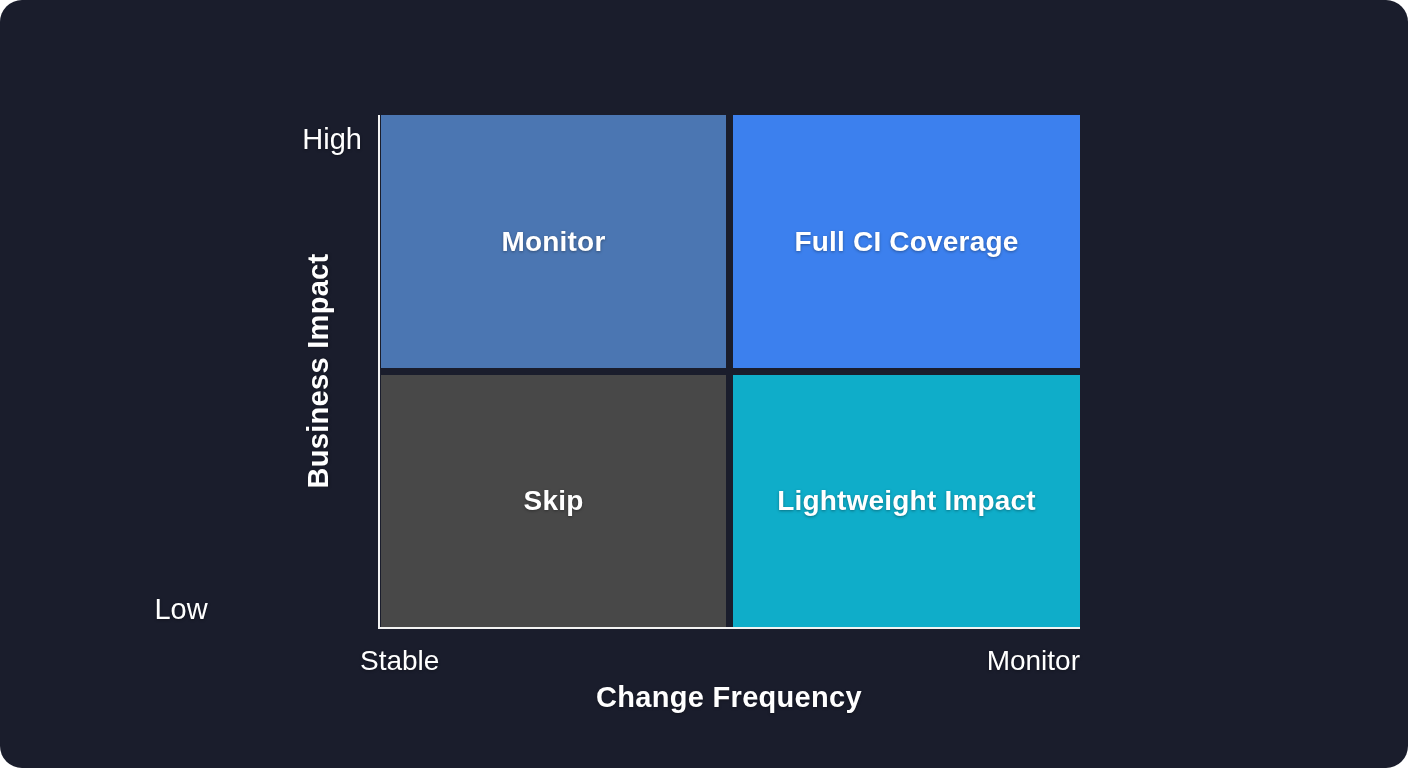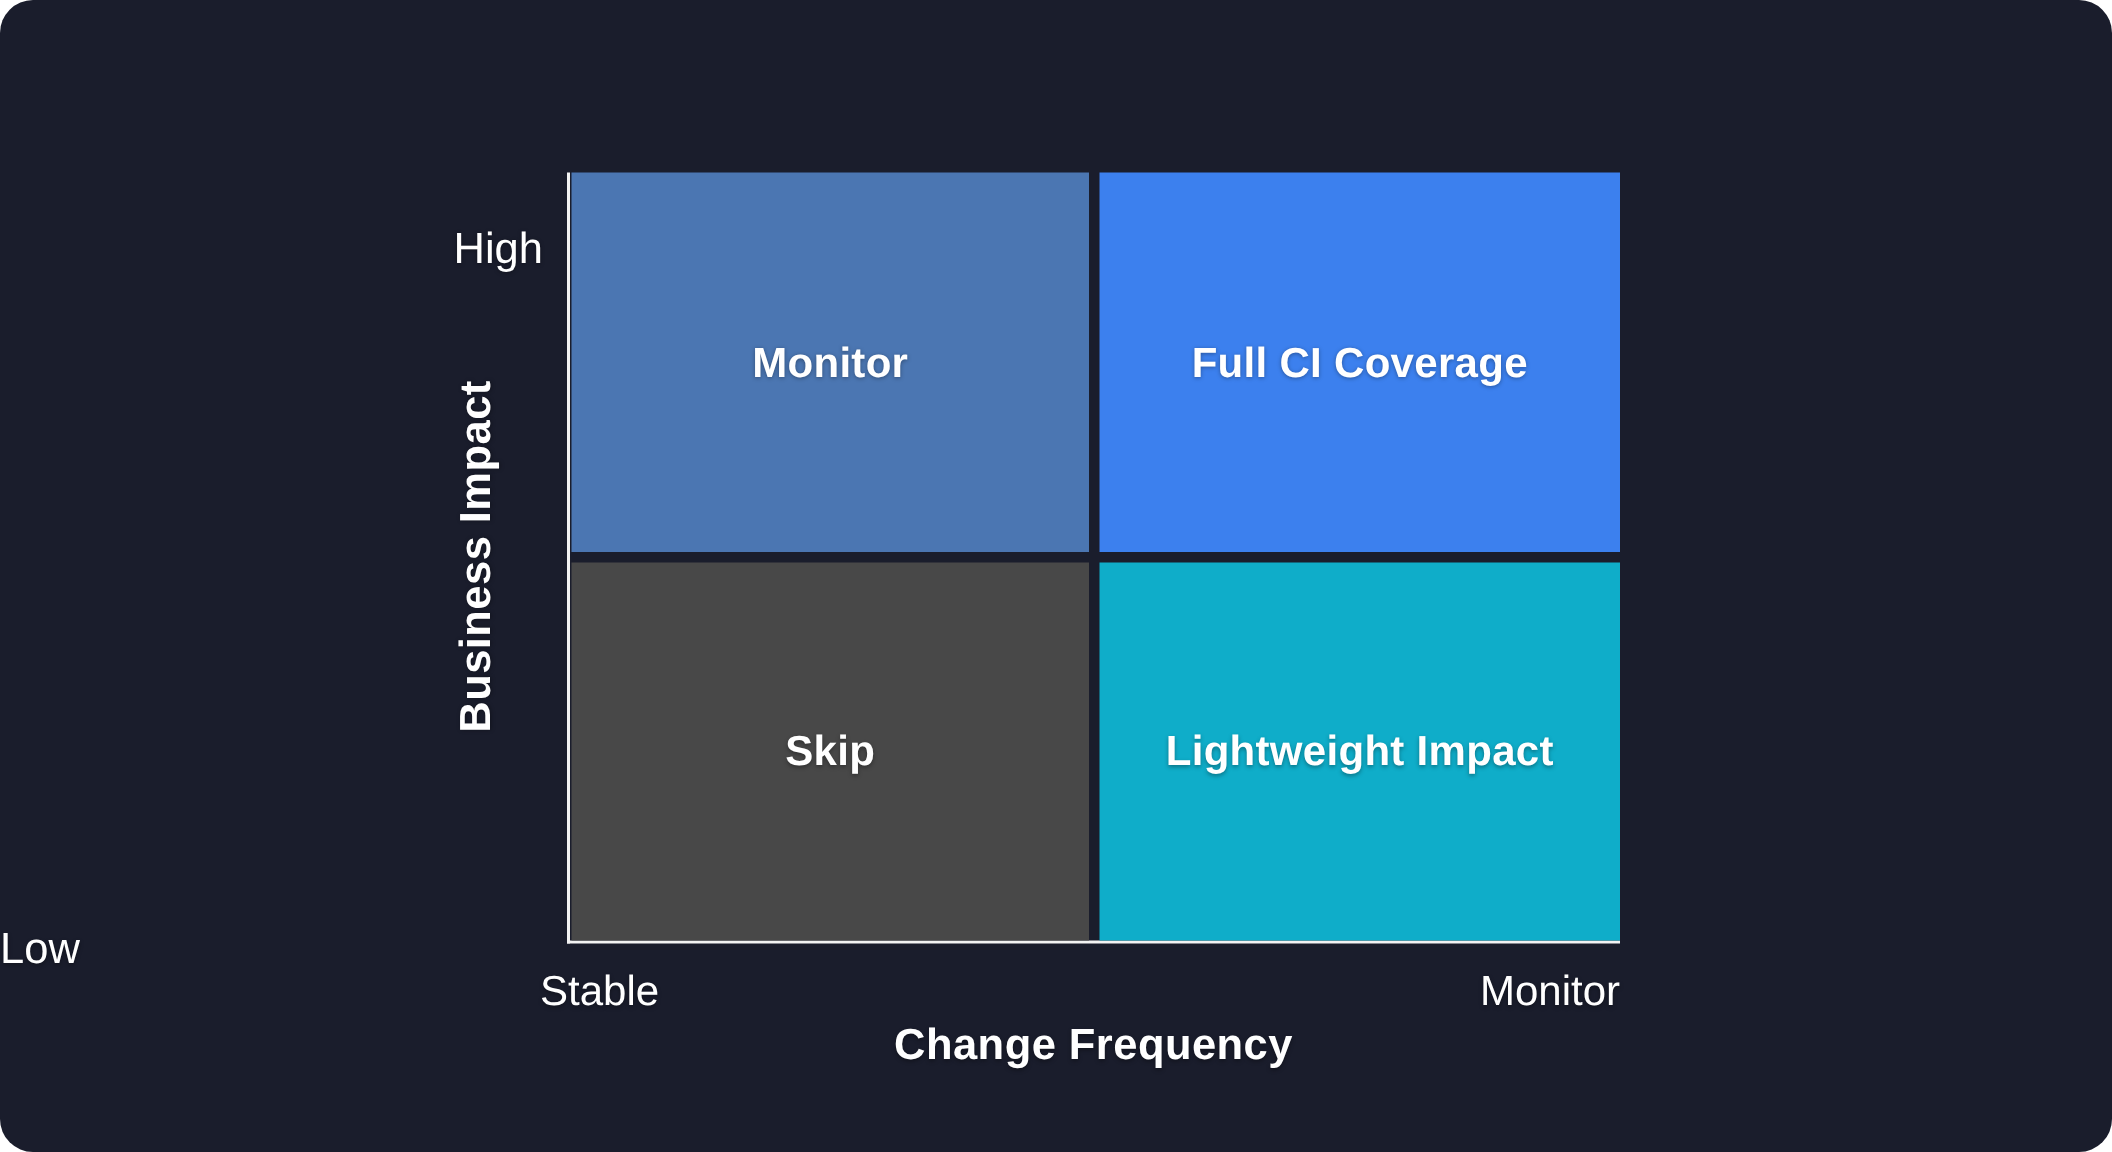"High" .y-tick-high { margin-top: 27px -> none }
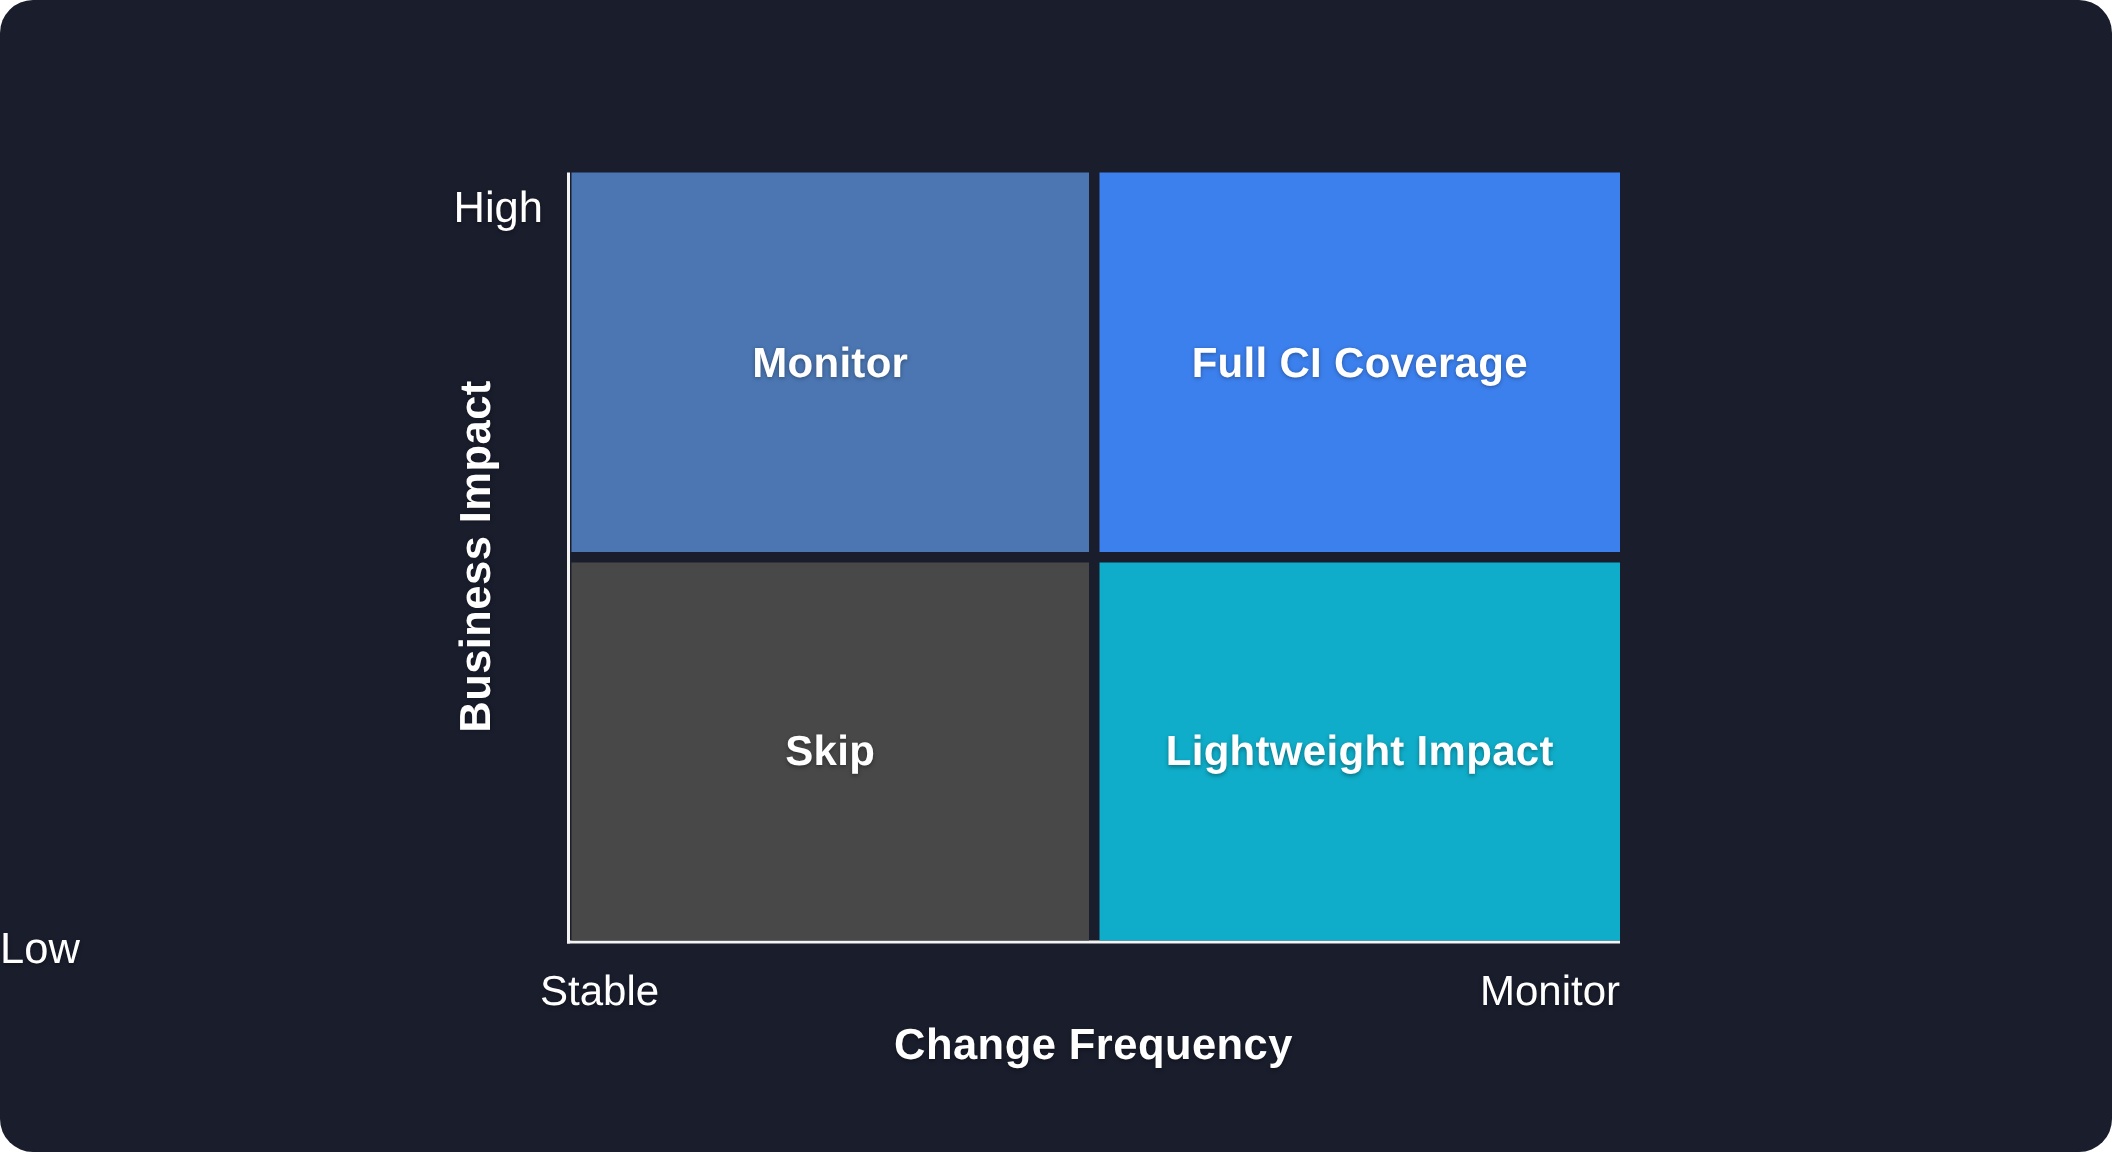"Low" .y-tick-low { margin-top: 24px -> none; text-align: left -> center }
